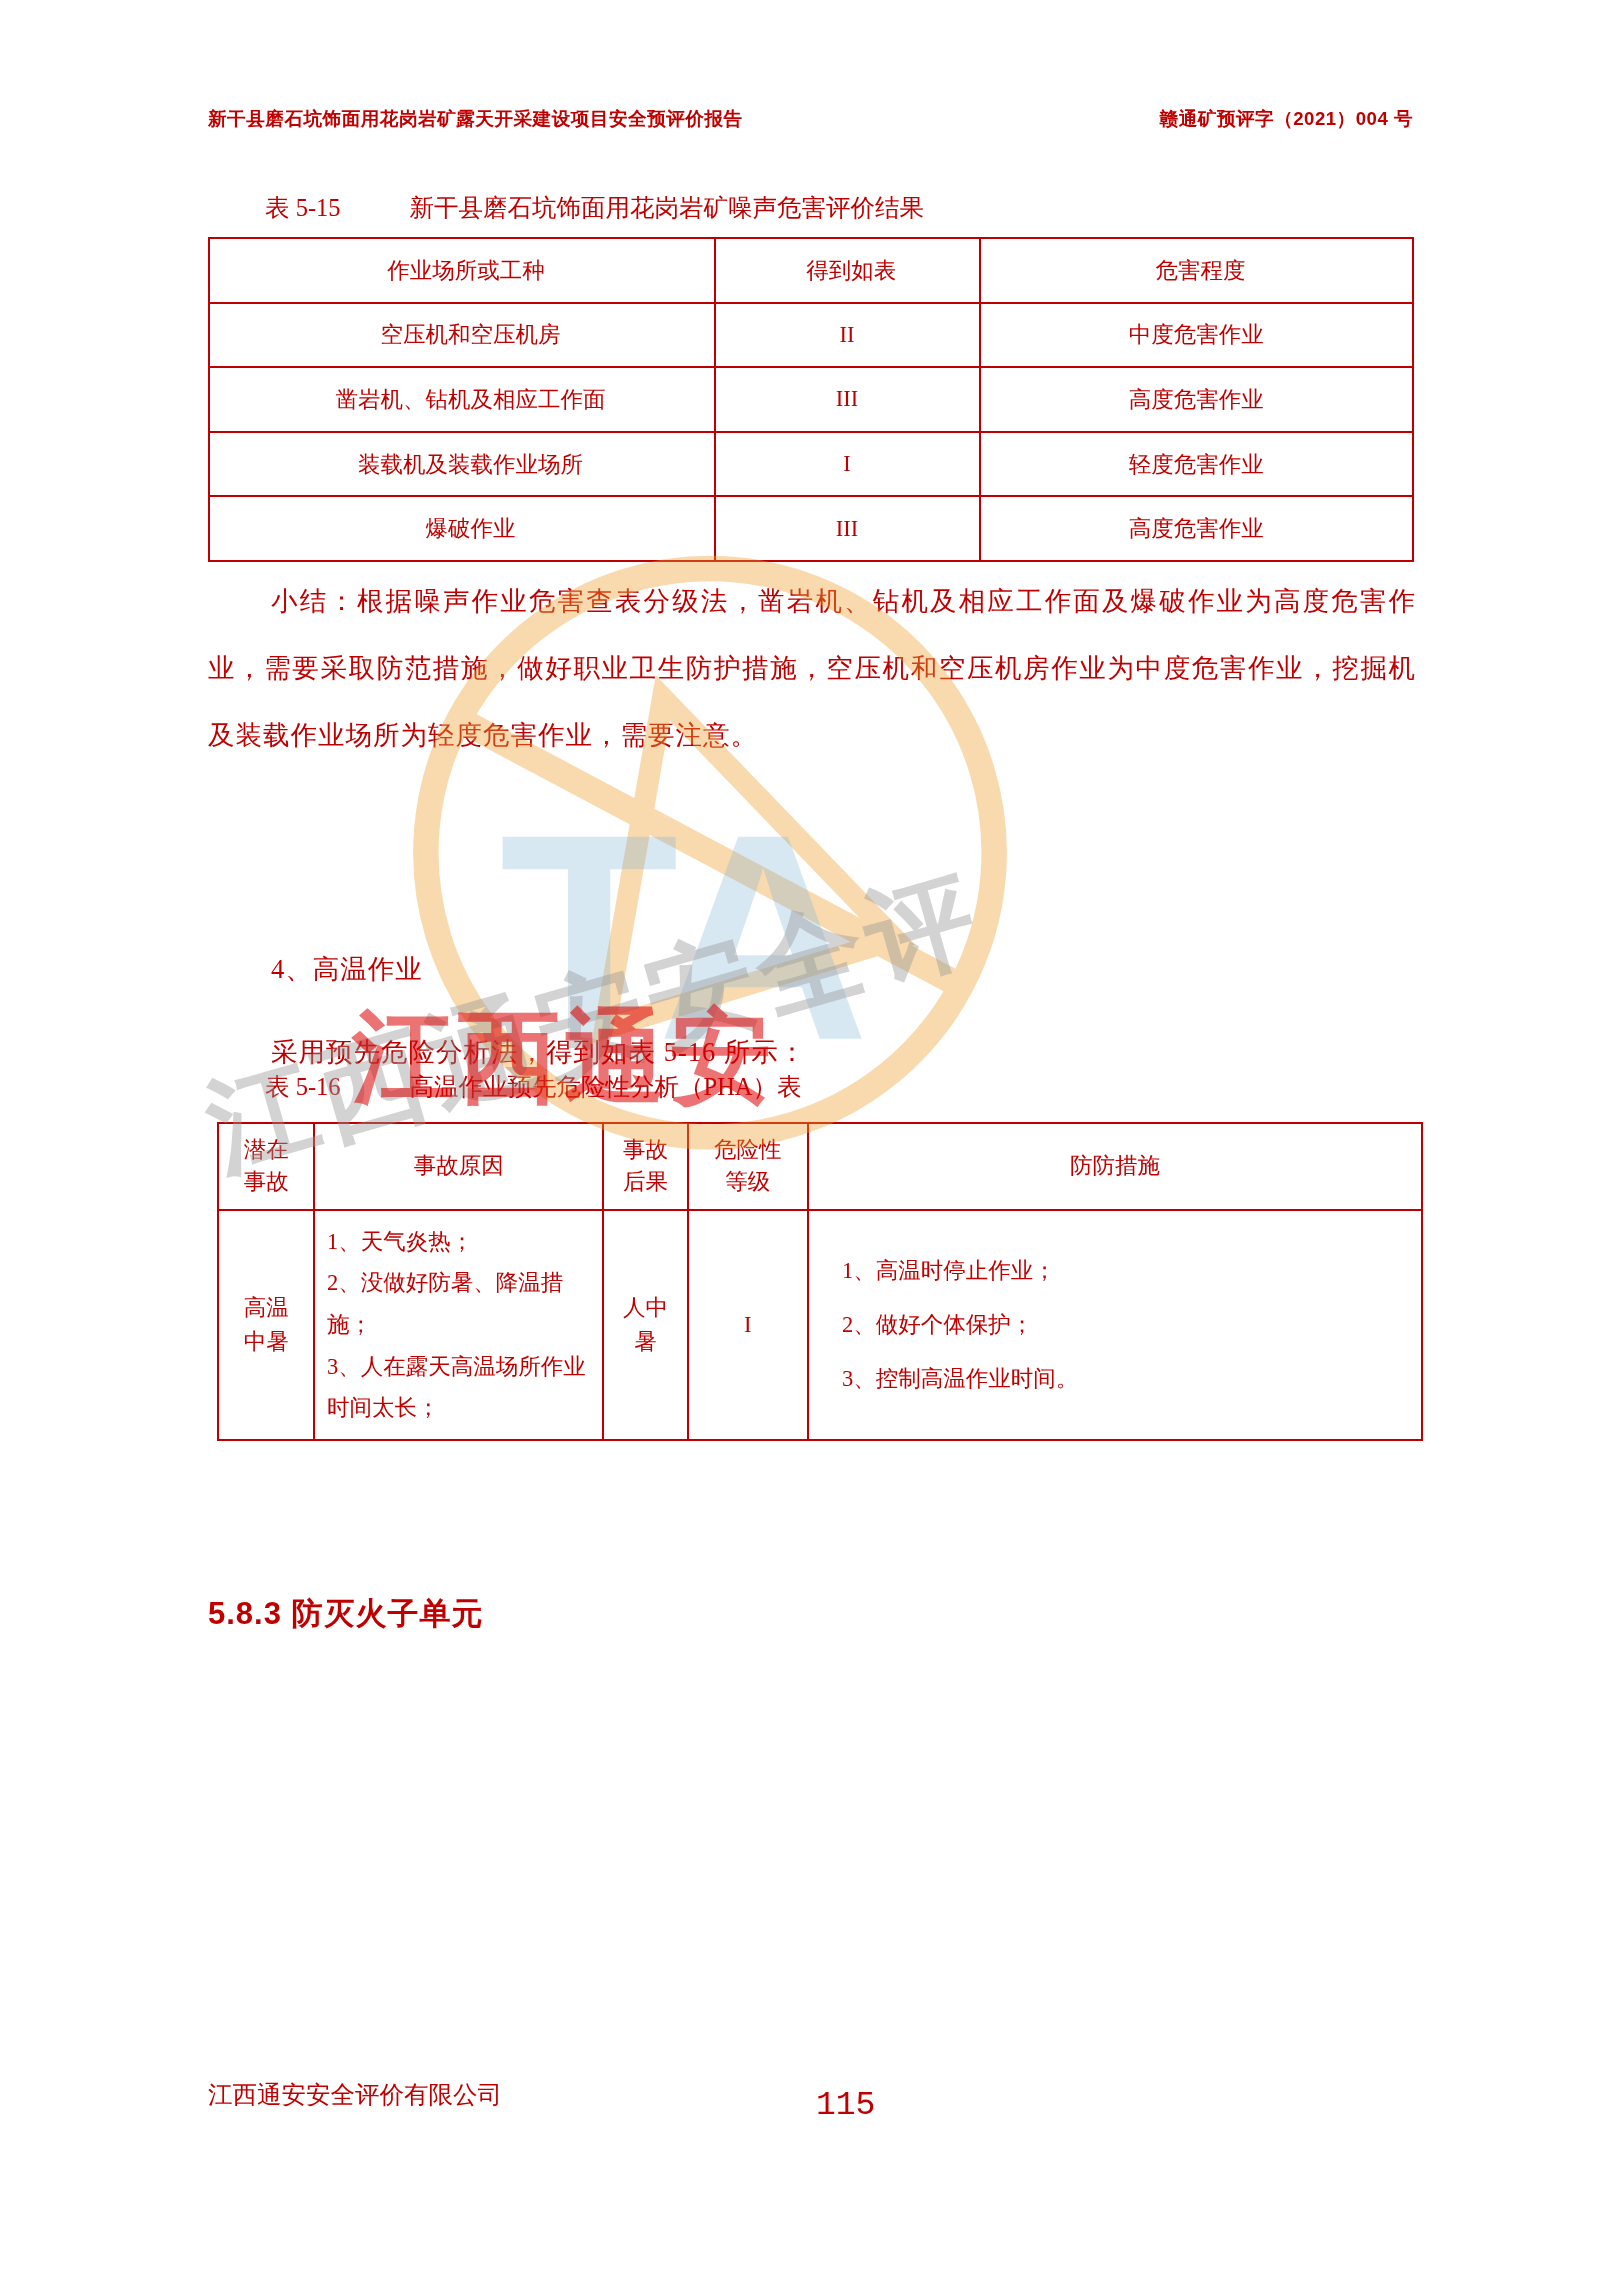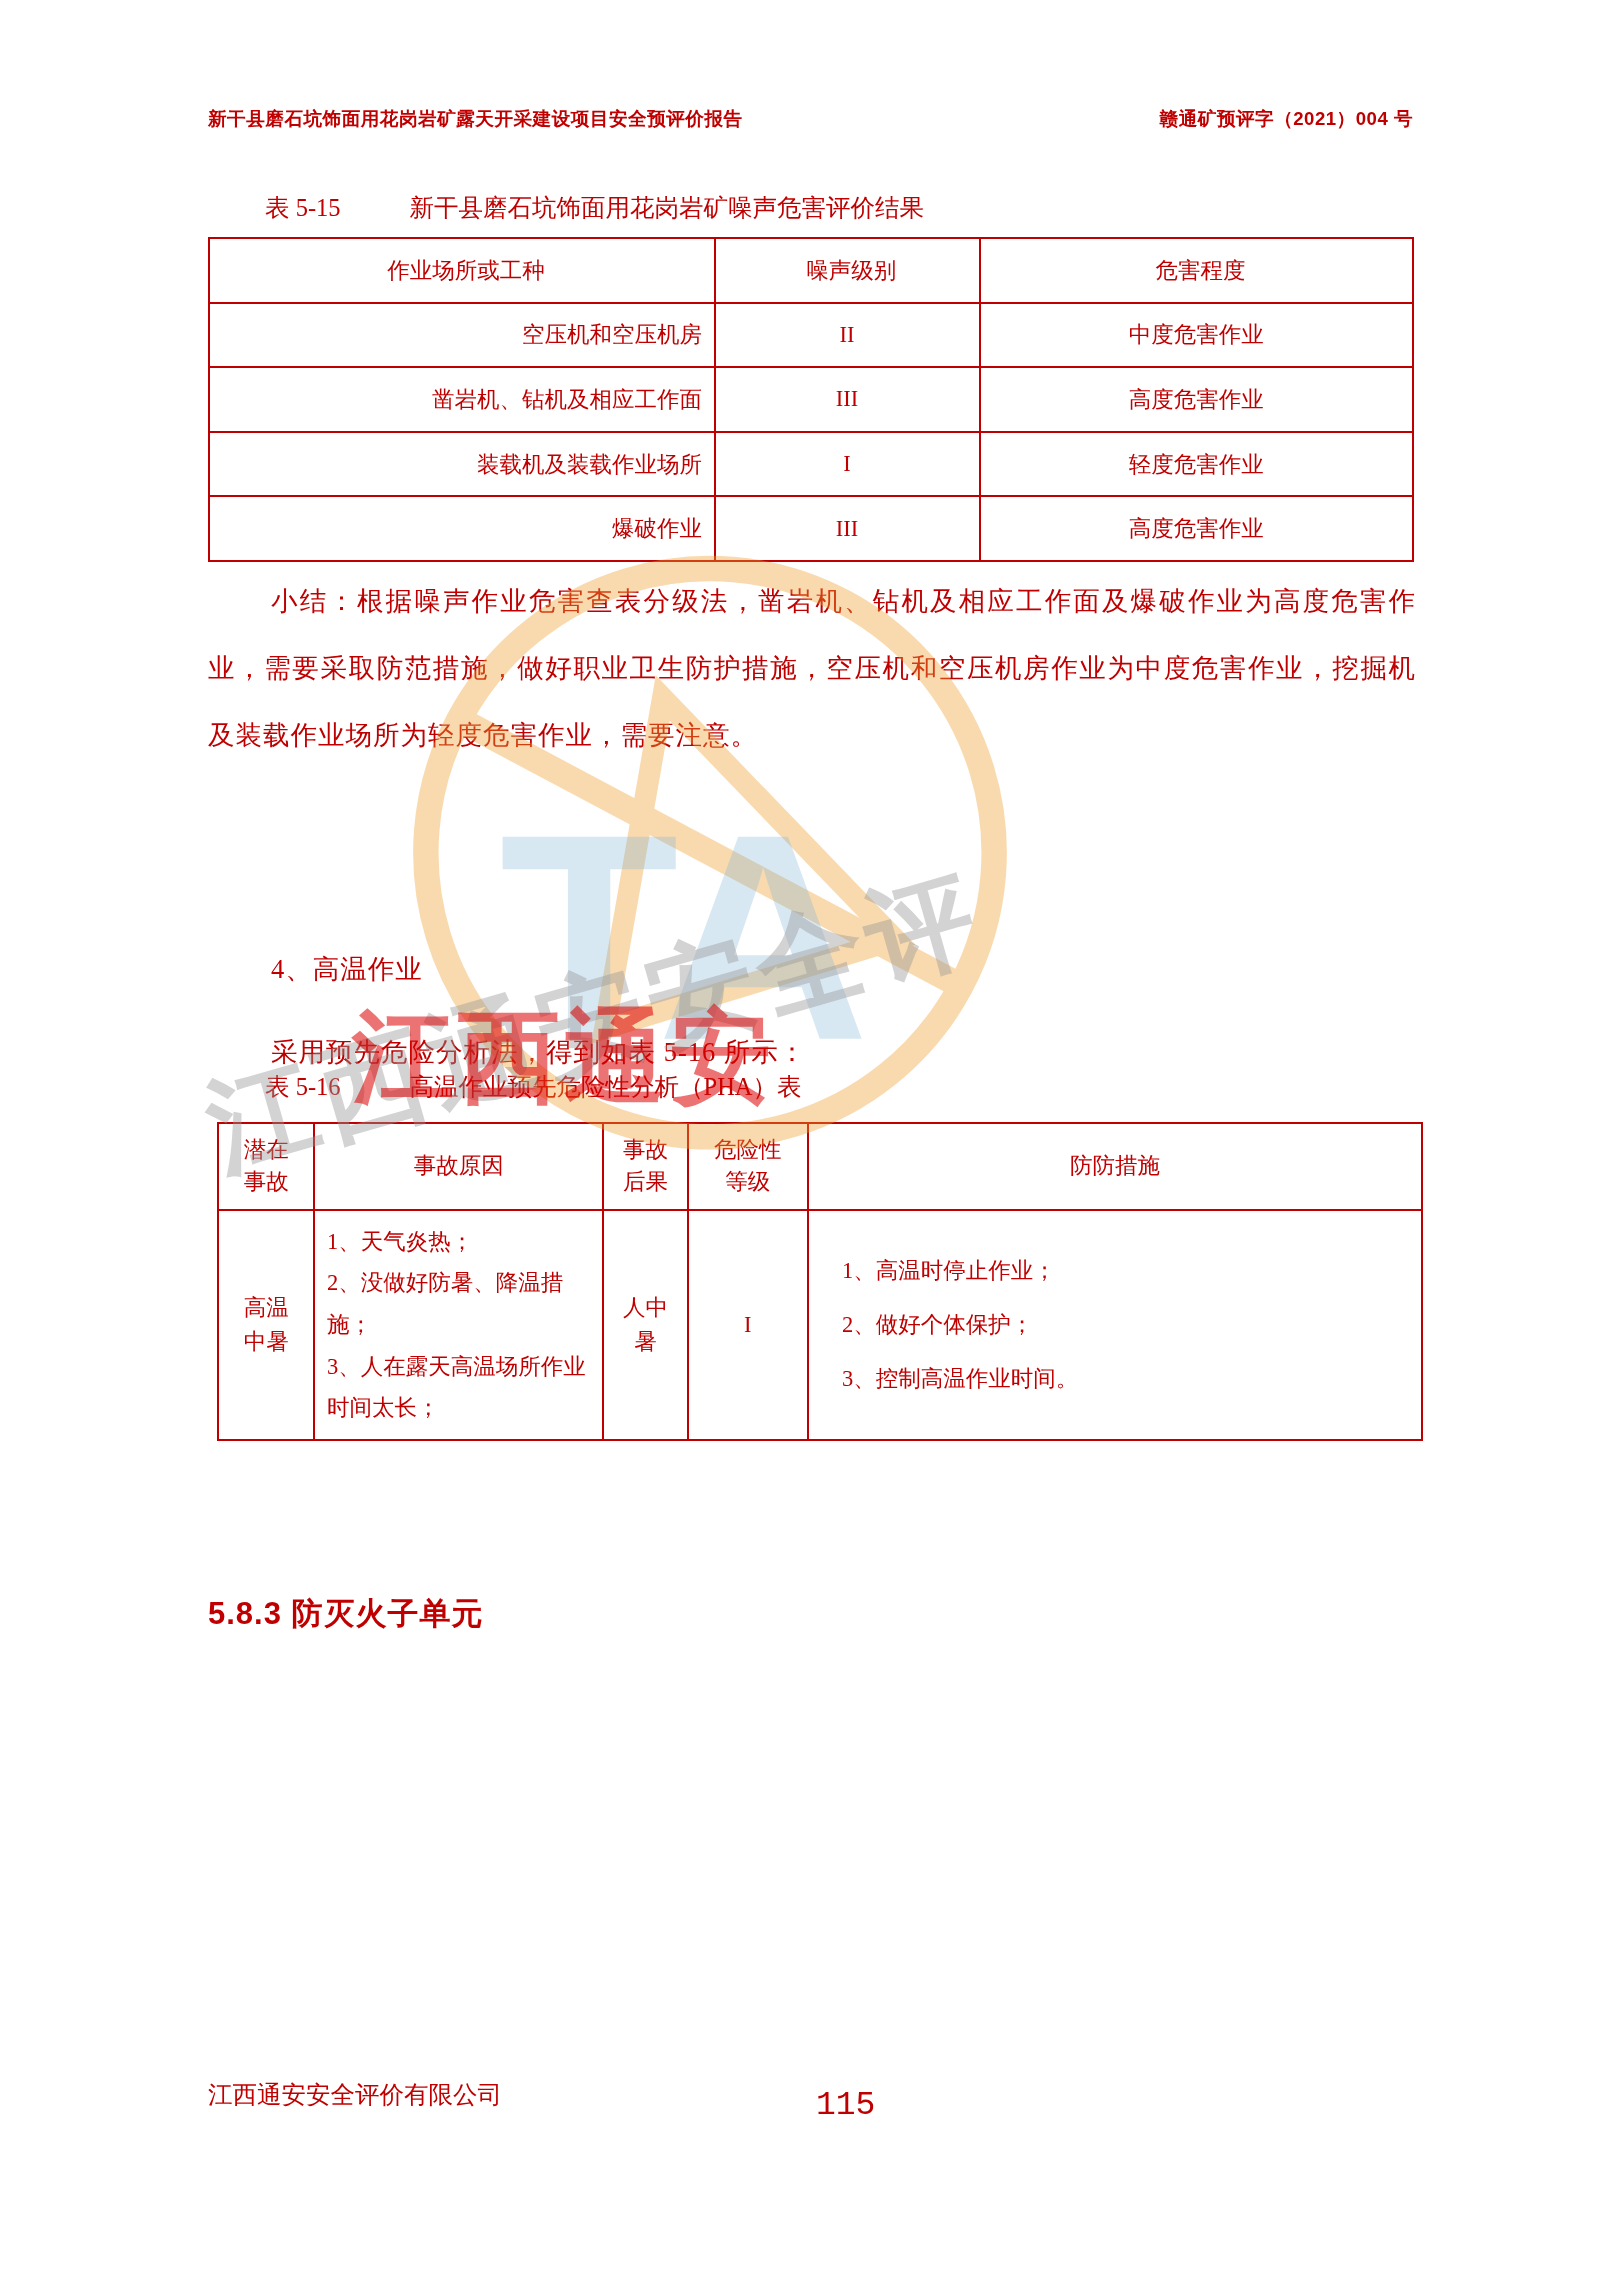"噪声级别" th { text: 噪声级别 -> 得到如表 }
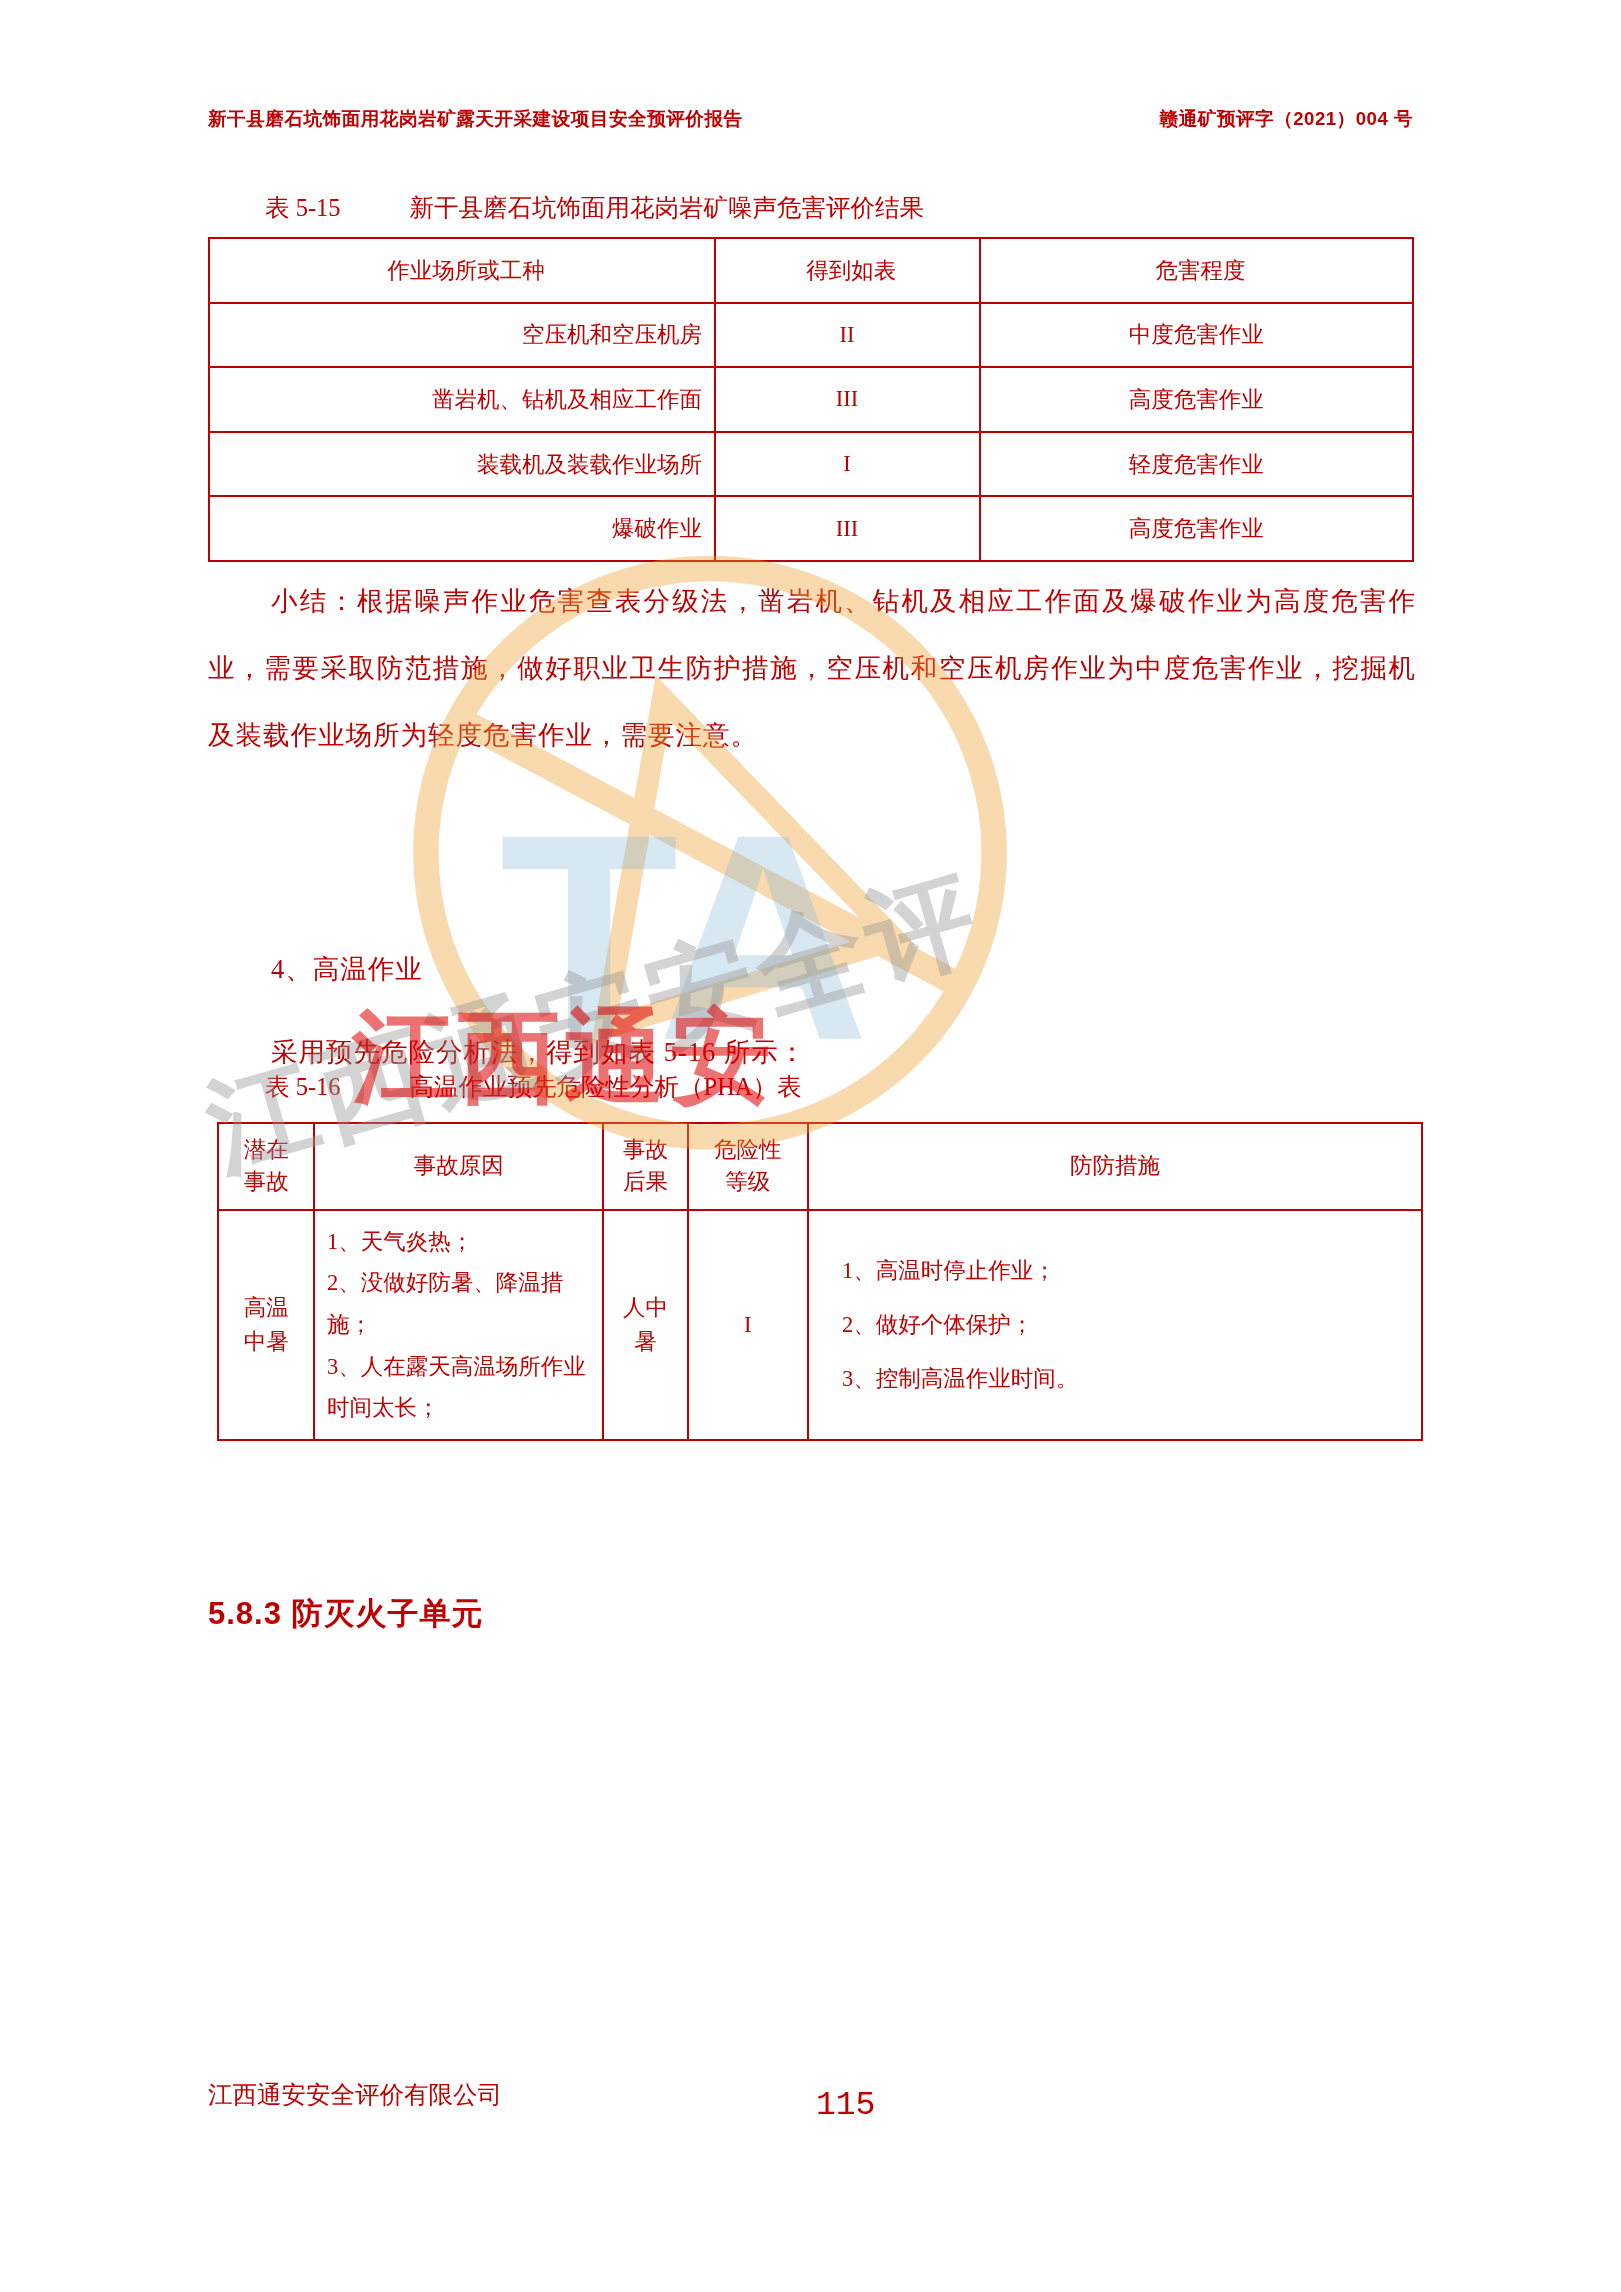"空压机和空压机房" table.doc-table.t1 td.c-left { text-align: right -> center }
